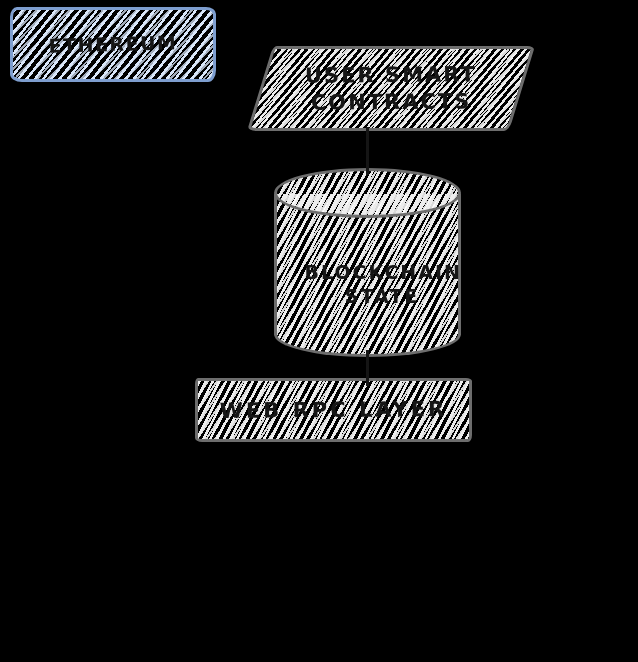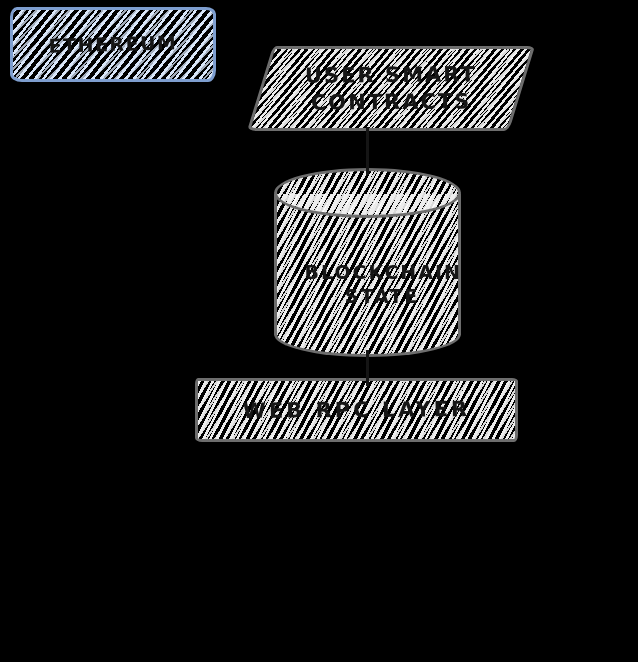"WEB RPC LAYER" .rpc-group { width: 323px -> 277px }
